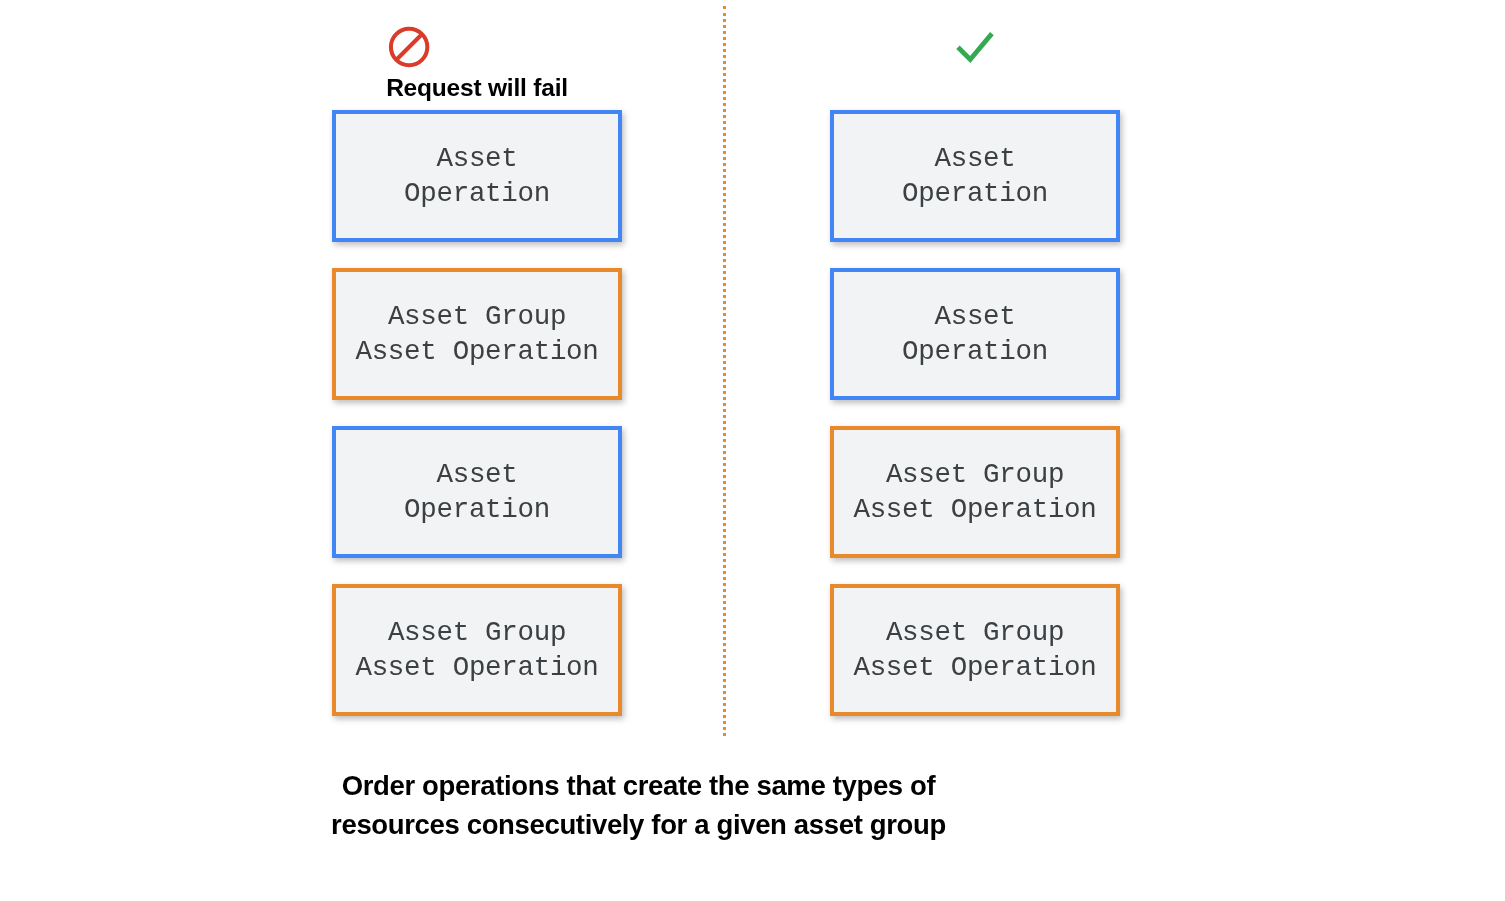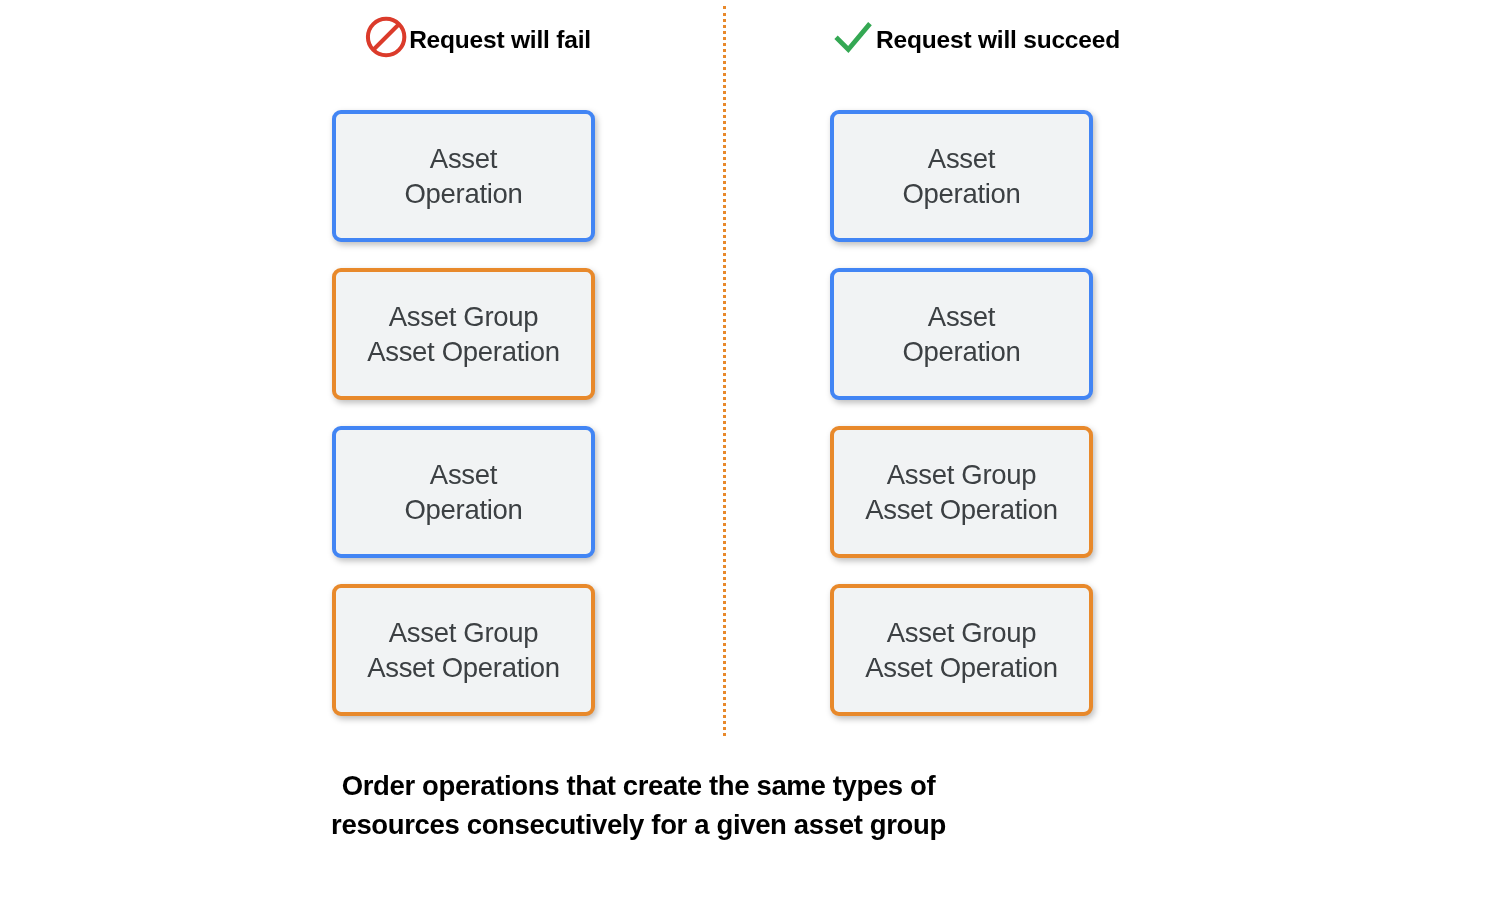"Request will fail" .col-header { align-items: center -> none; flex-direction: row -> column; top: 14px -> 24px }
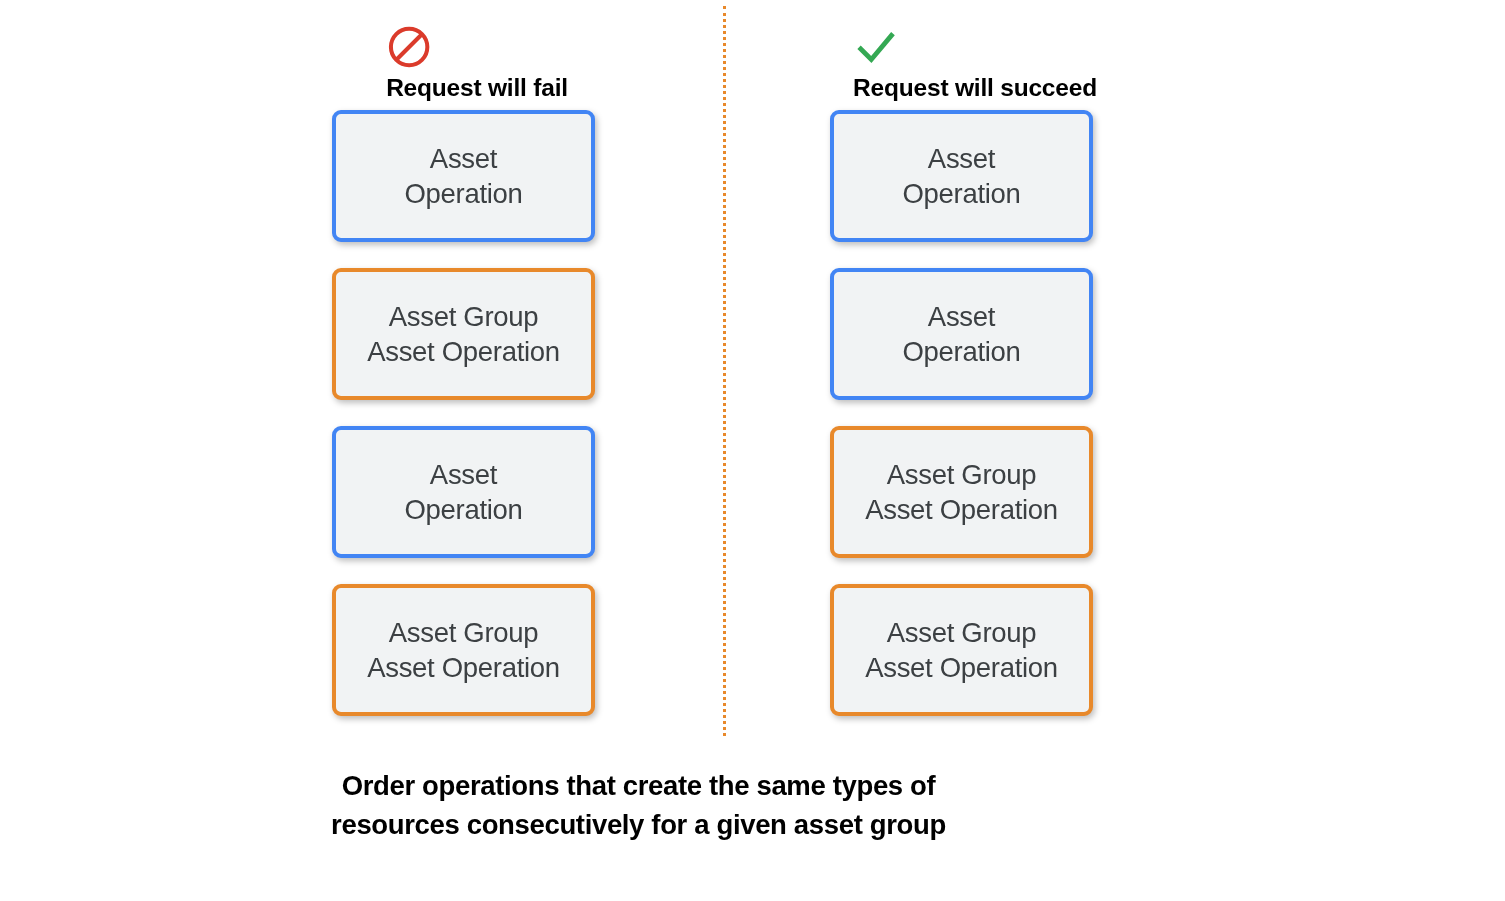"Request will succeed" div.header-label { html: <div>Request will succeed</div> -> none }
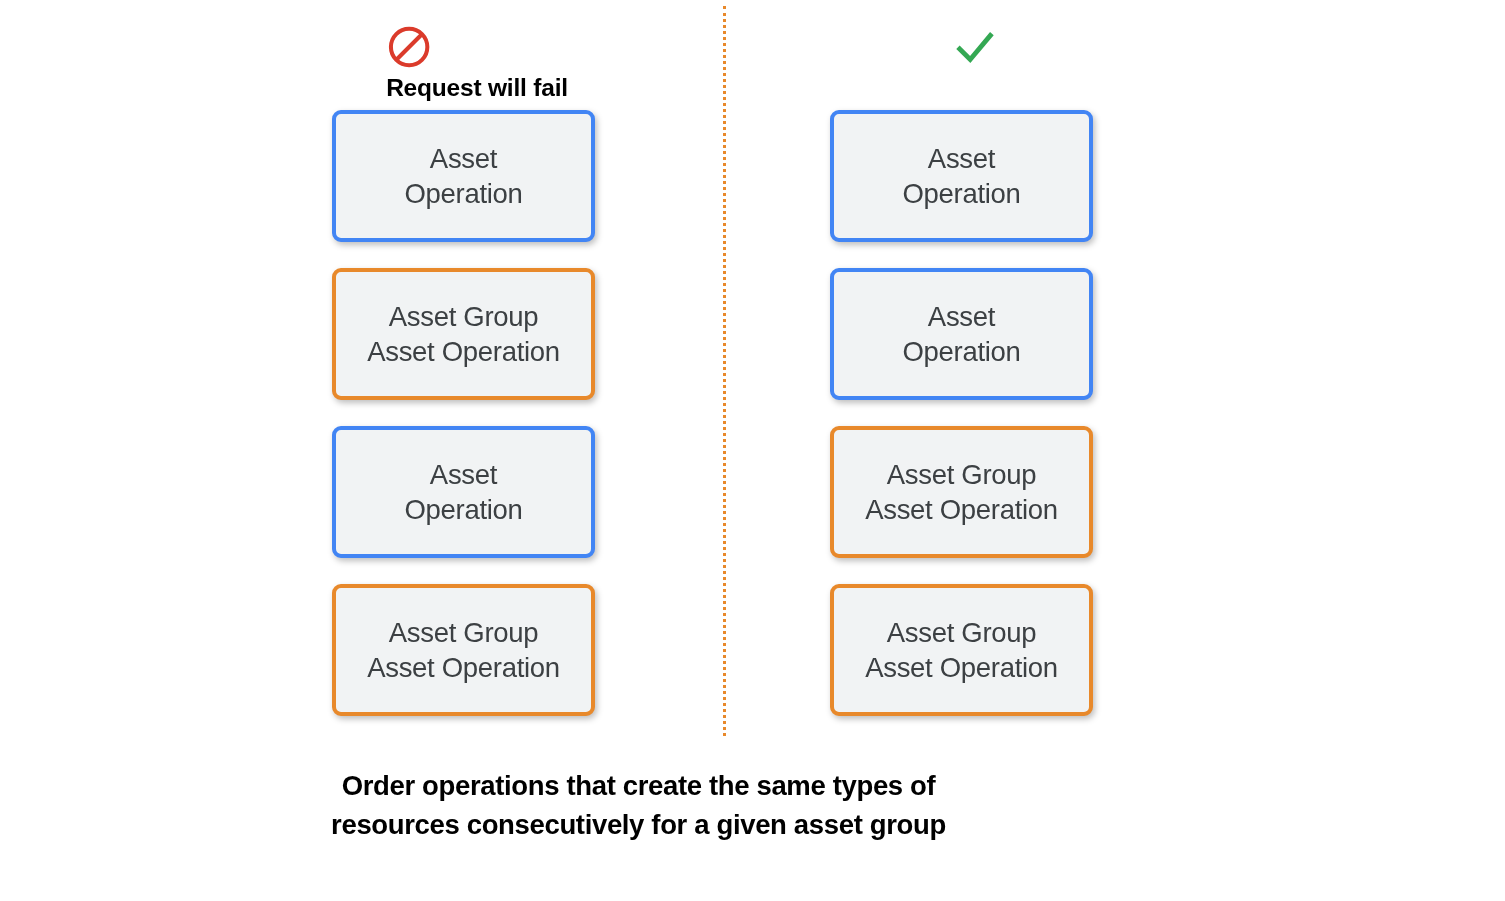"Asset" .card { border-radius: 9px -> 0; font-family: none -> Liberation Mono, monospace; width: 263px -> 290px }
